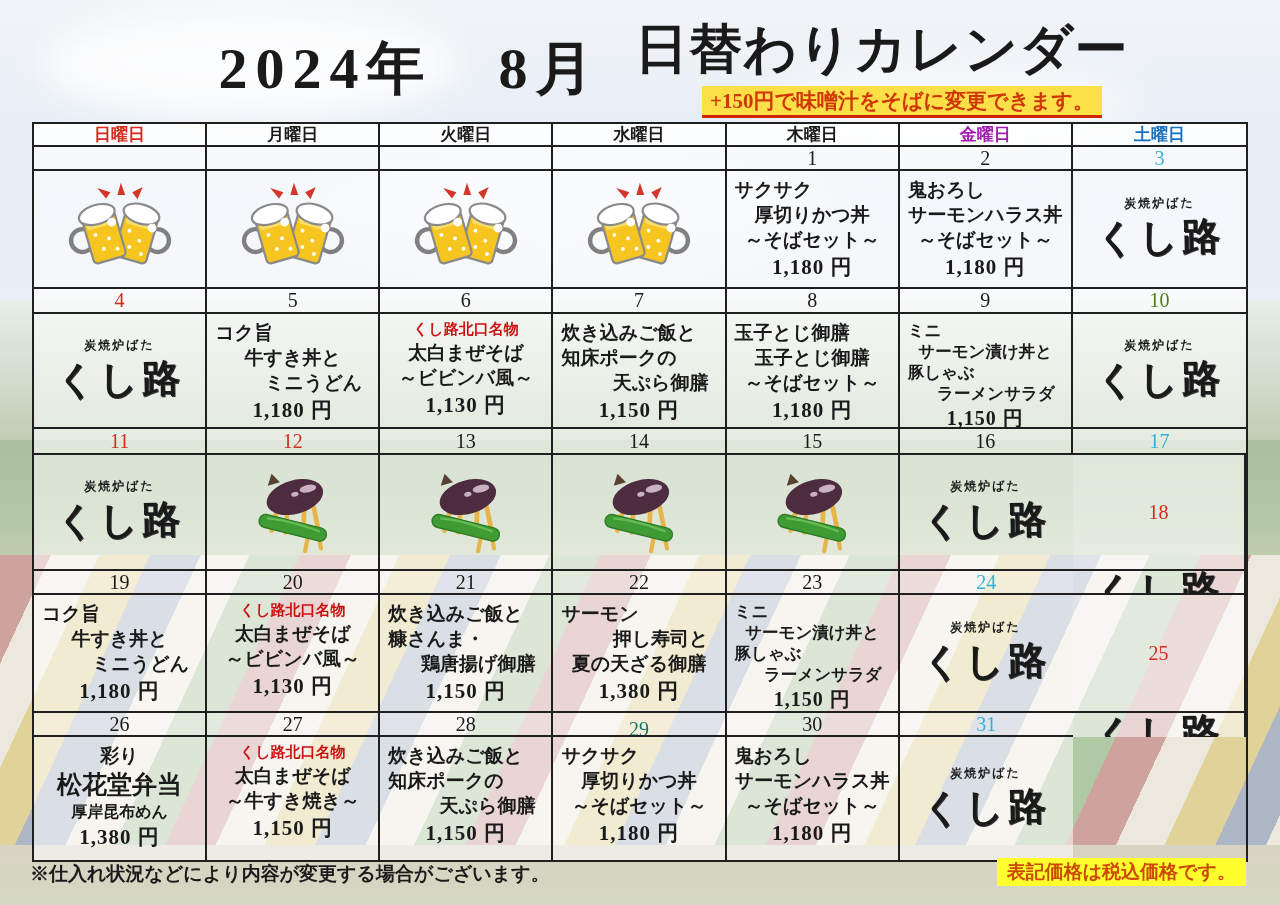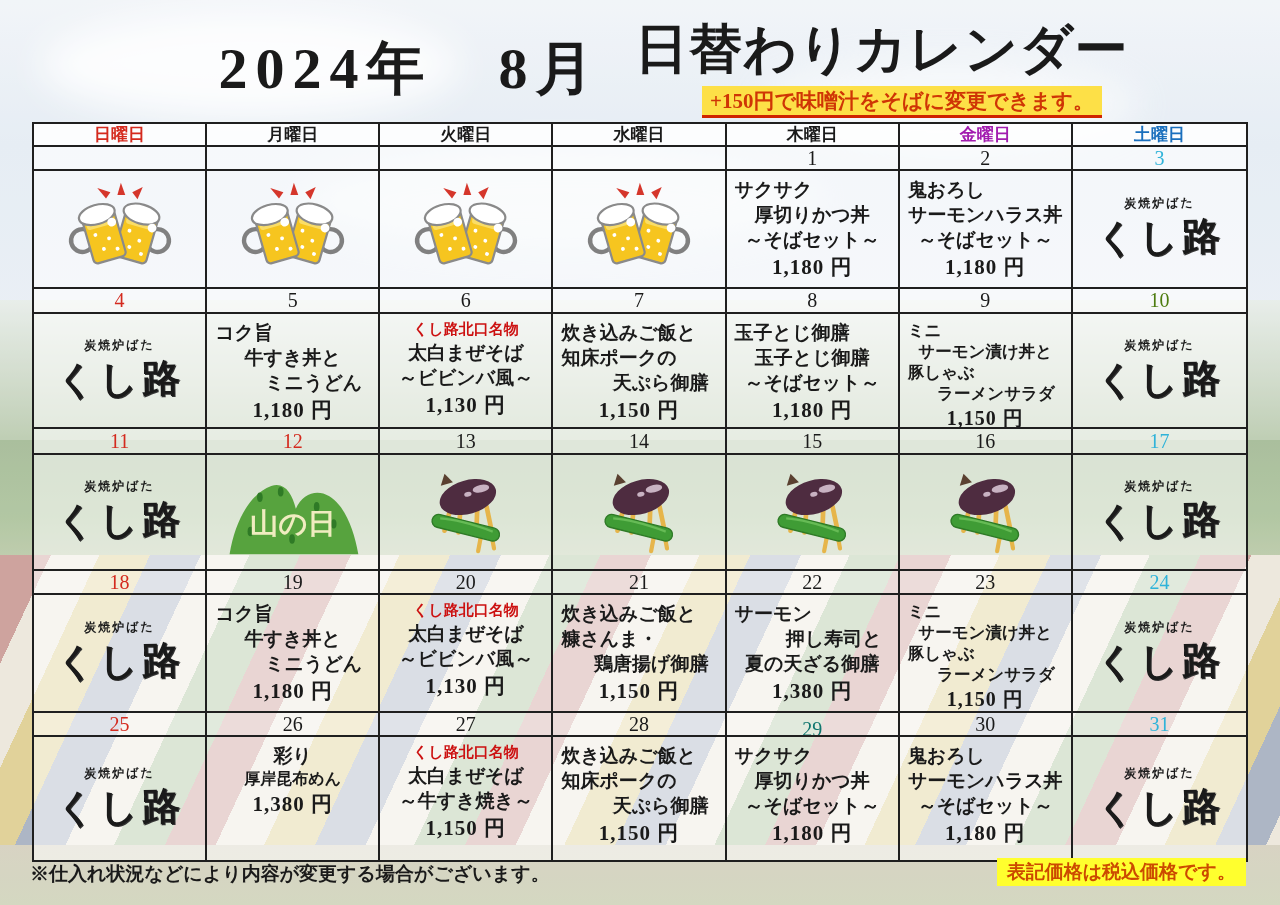"山の日" div.cell { html: <div> <svg> <path></path> <g> <ellipse></ellipse> <ellipse></ellipse> <ellipse></ellipse> <ellipse></ellipse> <ellipse></ellipse> <ellipse></ellipse> </g> <text>山の日</text> </svg> </div> -> none }
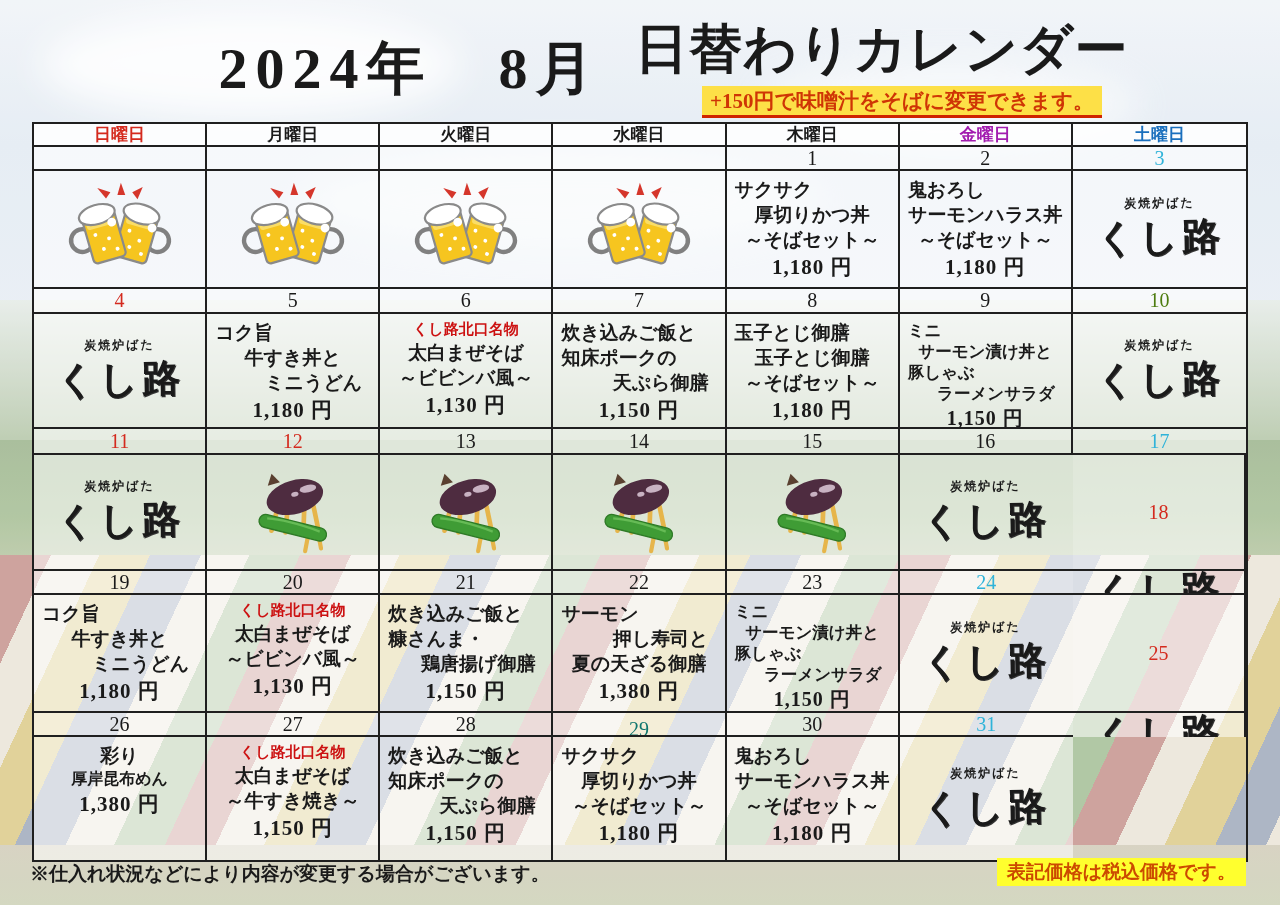"松花堂弁当" div.line { html: none -> <div>松花堂弁当</div> }
